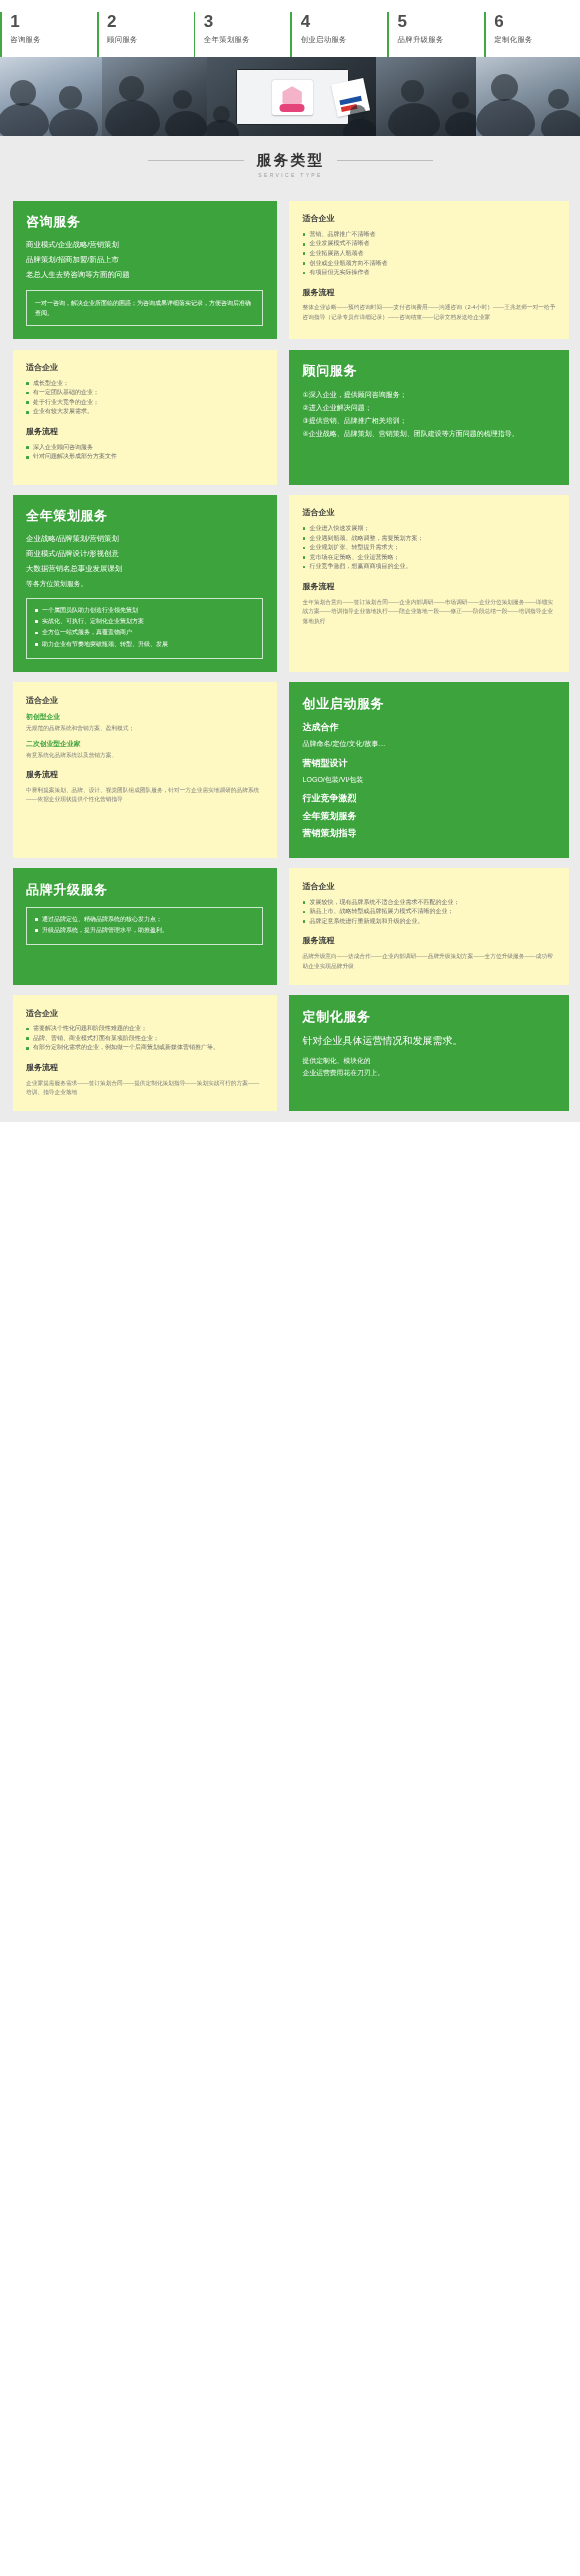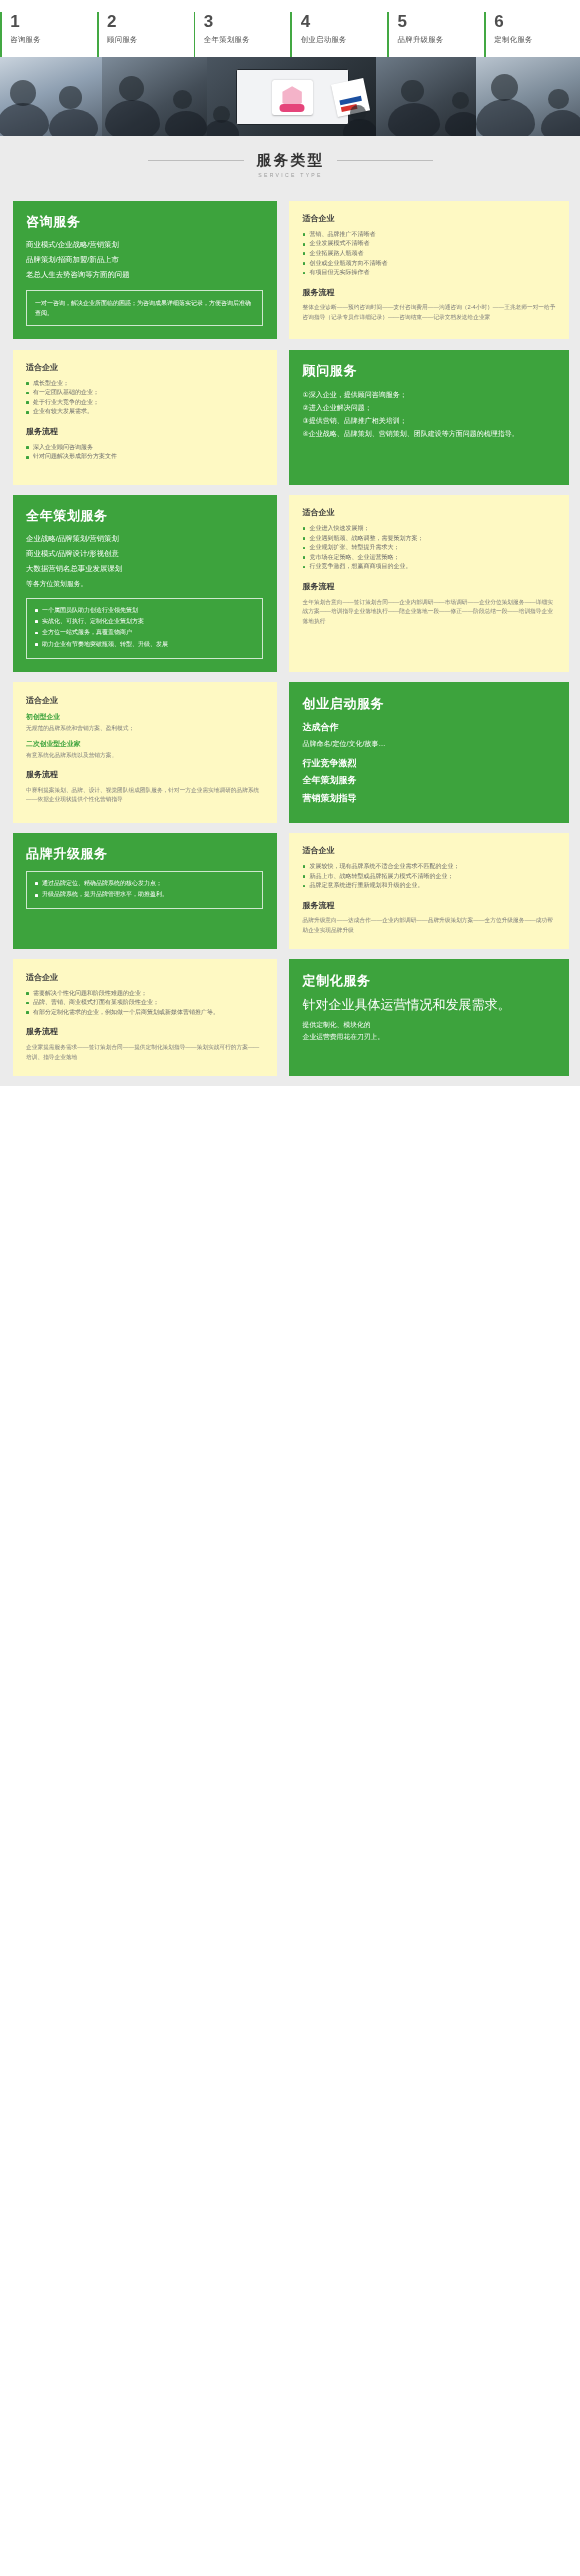"营销型设计" div { html: none -> <div> <div>营销型设计</div> <div>LOGO/包装/VI/包装</div> </div> }
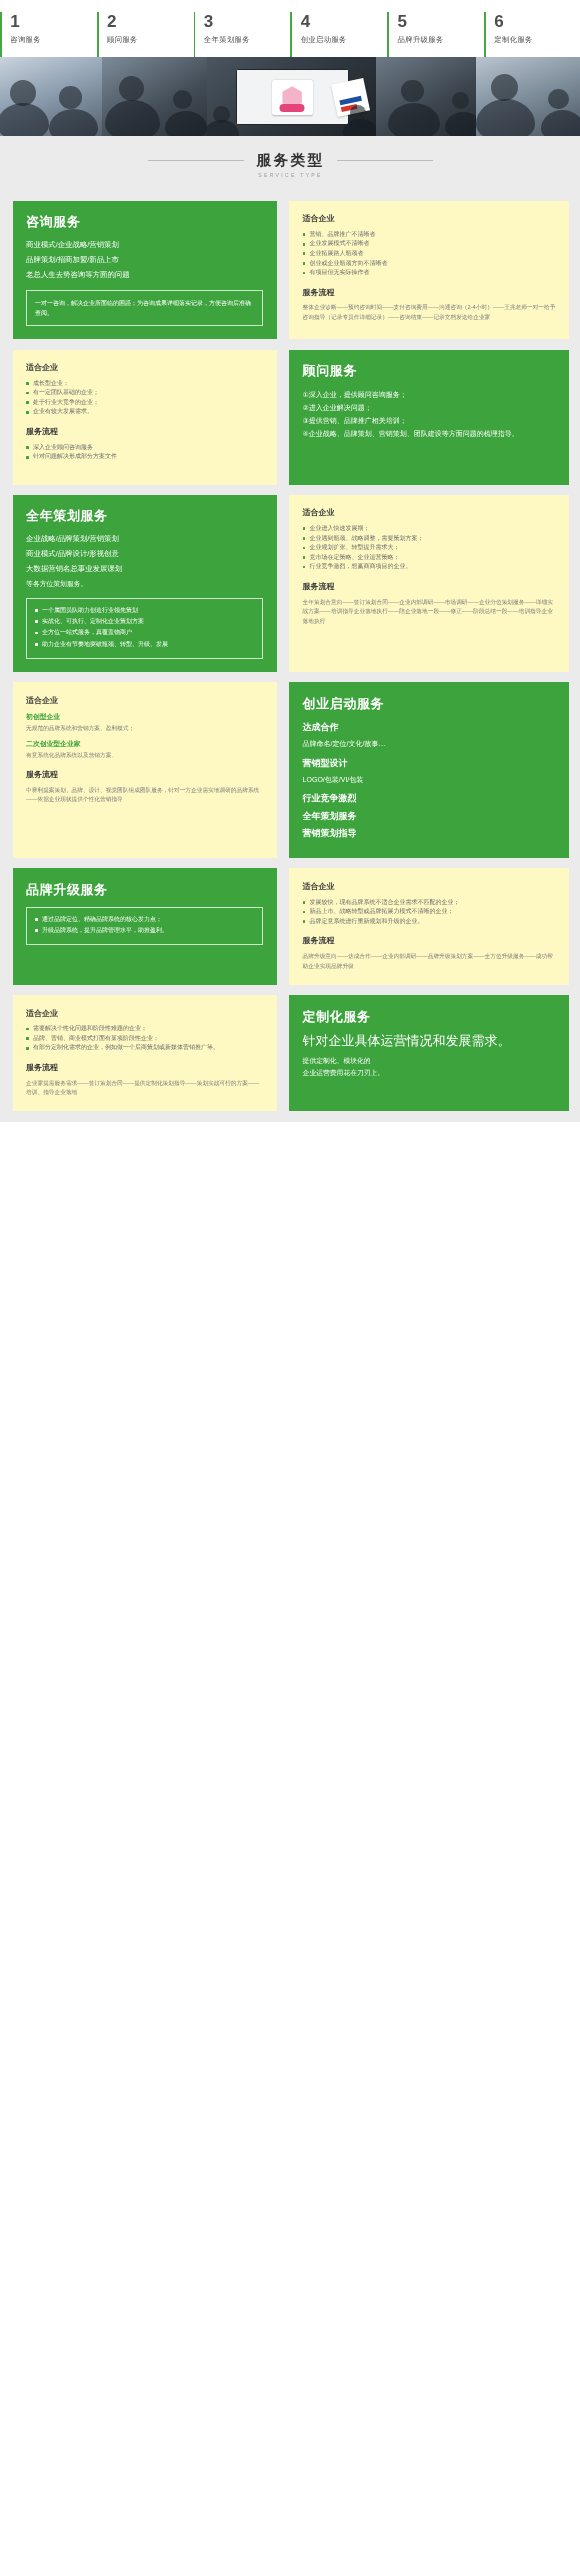"针对企业具体运营情况和发展需求。" .tagline { font-size: 13px -> 10px }
